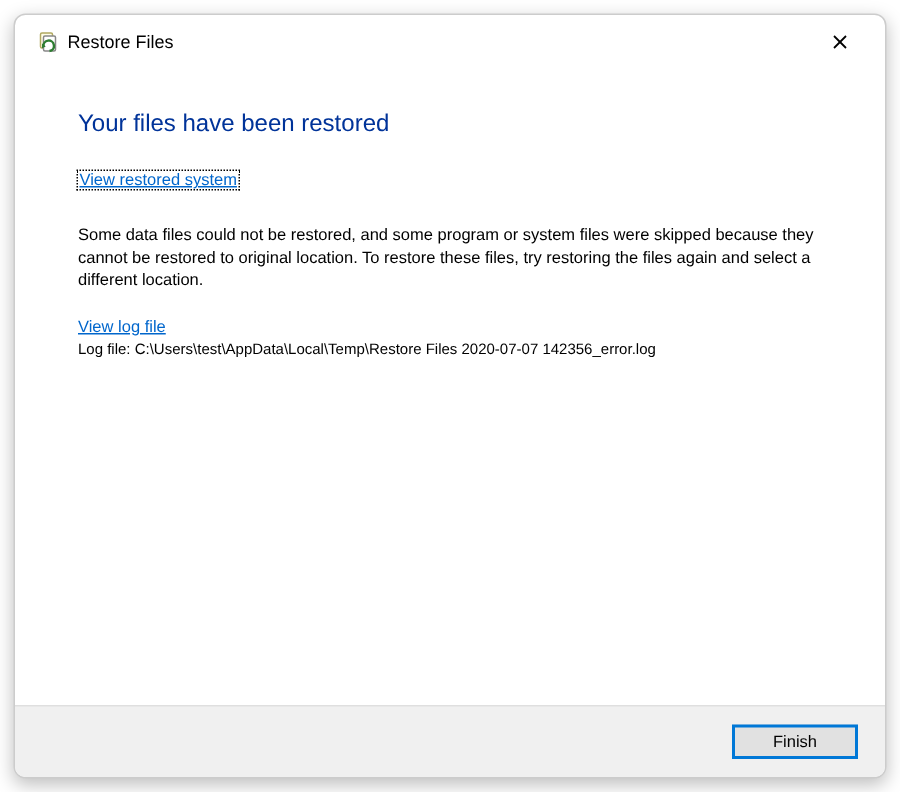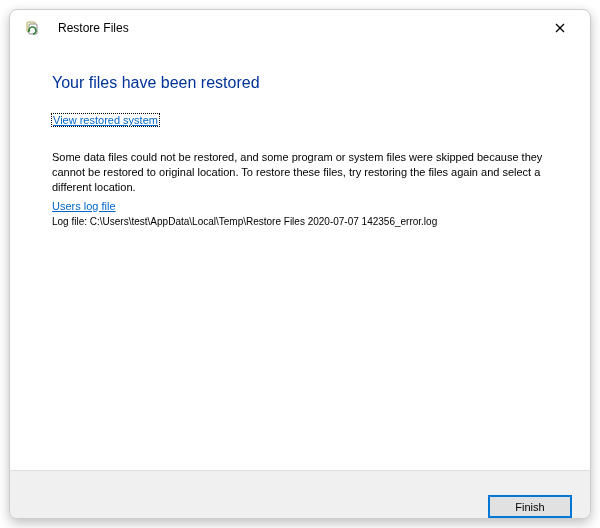"Restore Files" .title-left { gap: 18px -> 5px }
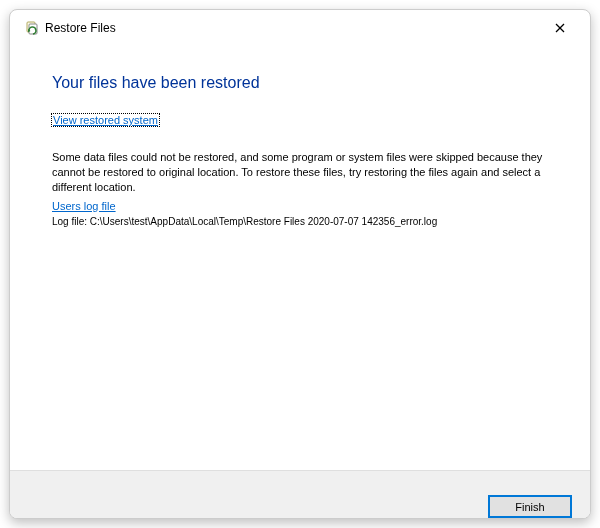"Some data files could not" .description { margin-bottom: 1px -> 13px }
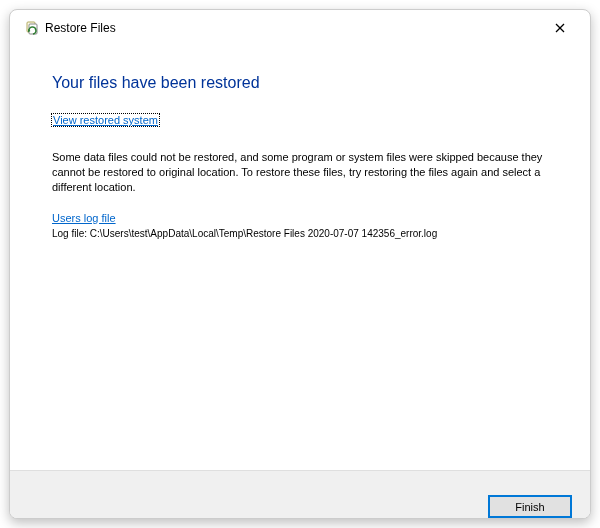"Users log file" a.link { text: Users -> View }
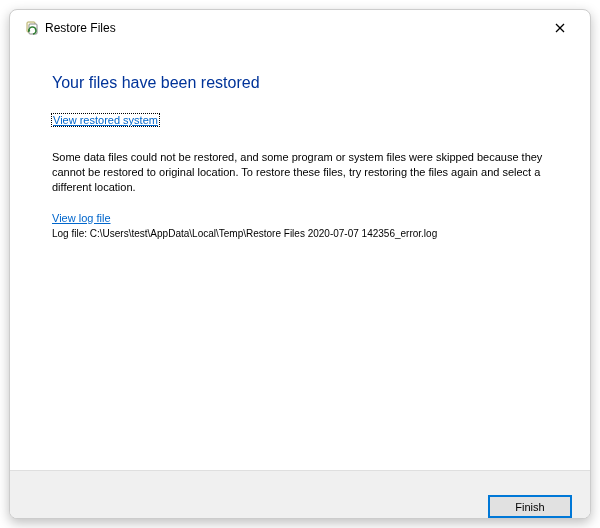"Finish" .footer { align-items: flex-end -> center }
